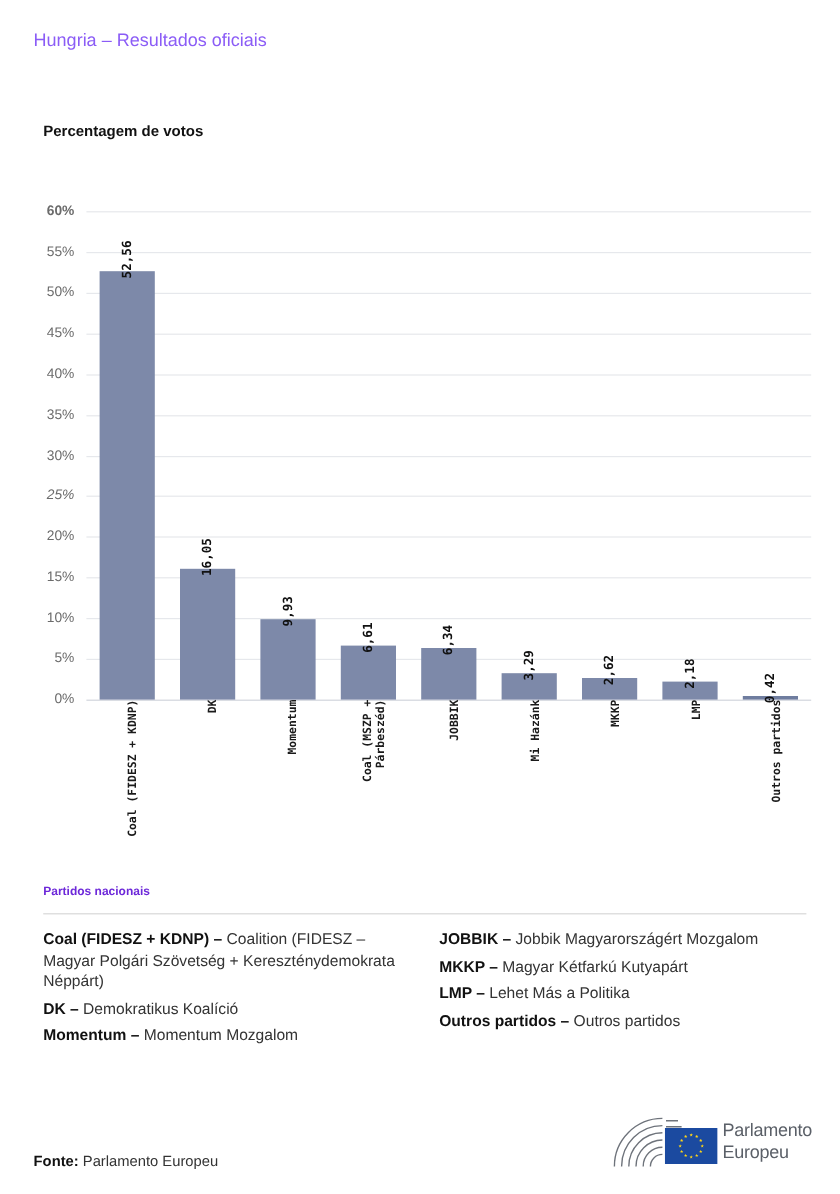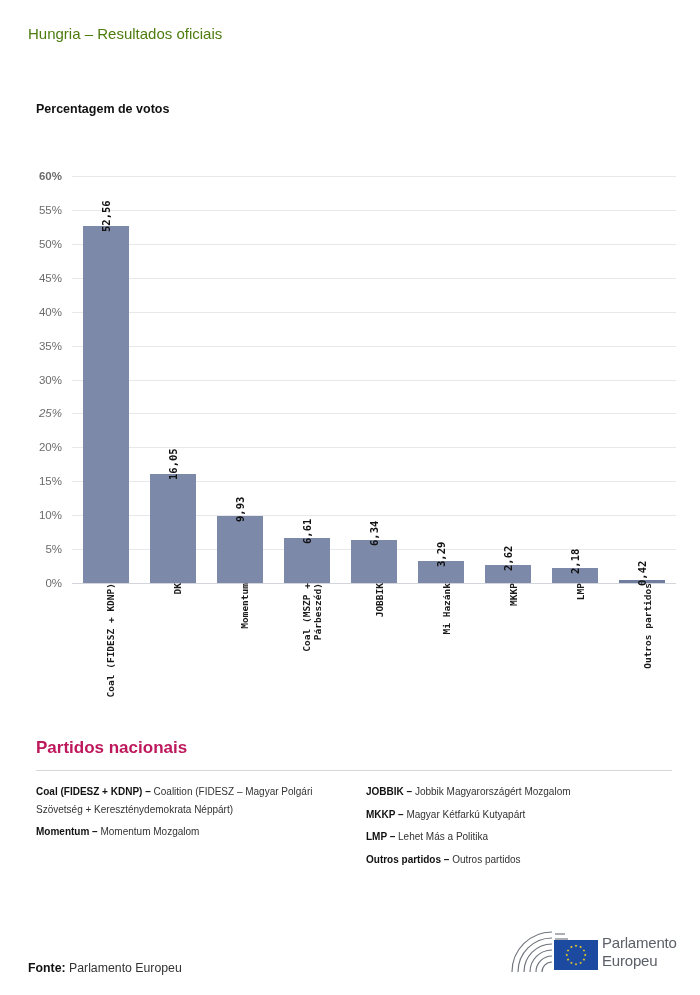"Hungria – Resultados oficiais" #chart-subtitle { color: #4d7c0f -> #8b5cf6 }
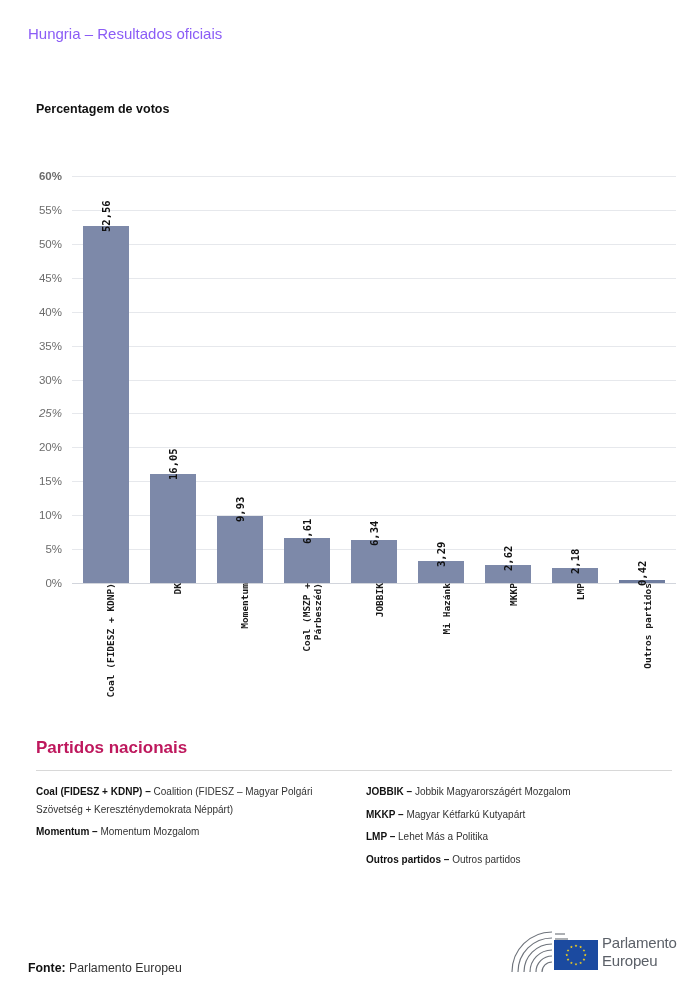"Partidos nacionais" #legend-title { color: #be185d -> #6d28d9; font-size: 17px -> 10px }
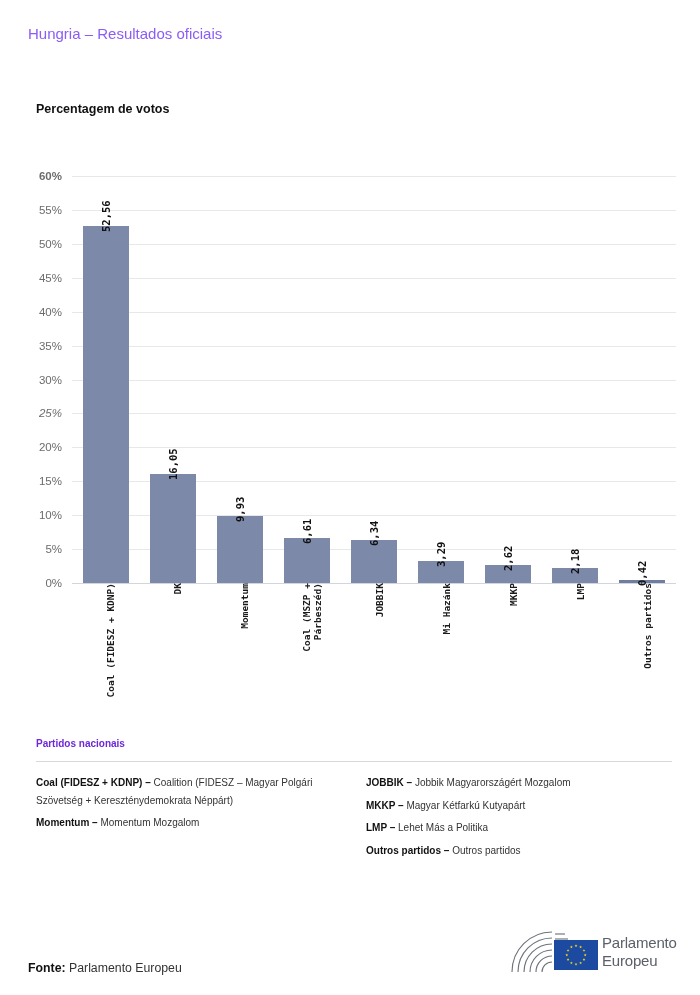"Coal (FIDESZ + KDNP) –" .legend-entry { font-size: 10px -> 13px }
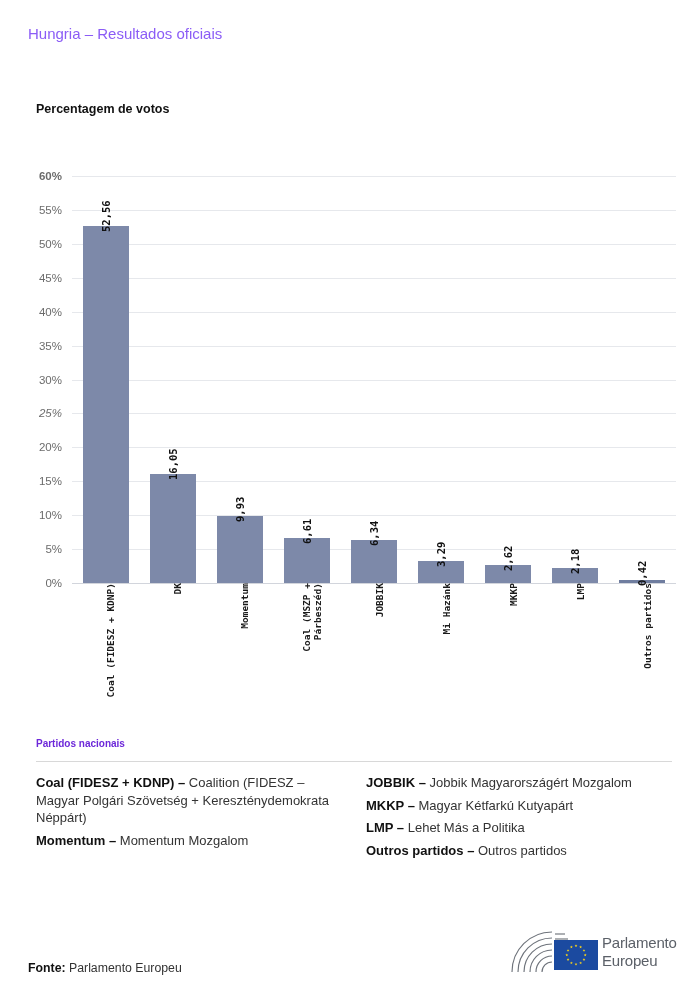"DK – Demokratikus Koalíció" div.legend-entry { html: none -> <div><span>DK</span><span> – </span><span>Demokratikus Koalíció</span></div> }
